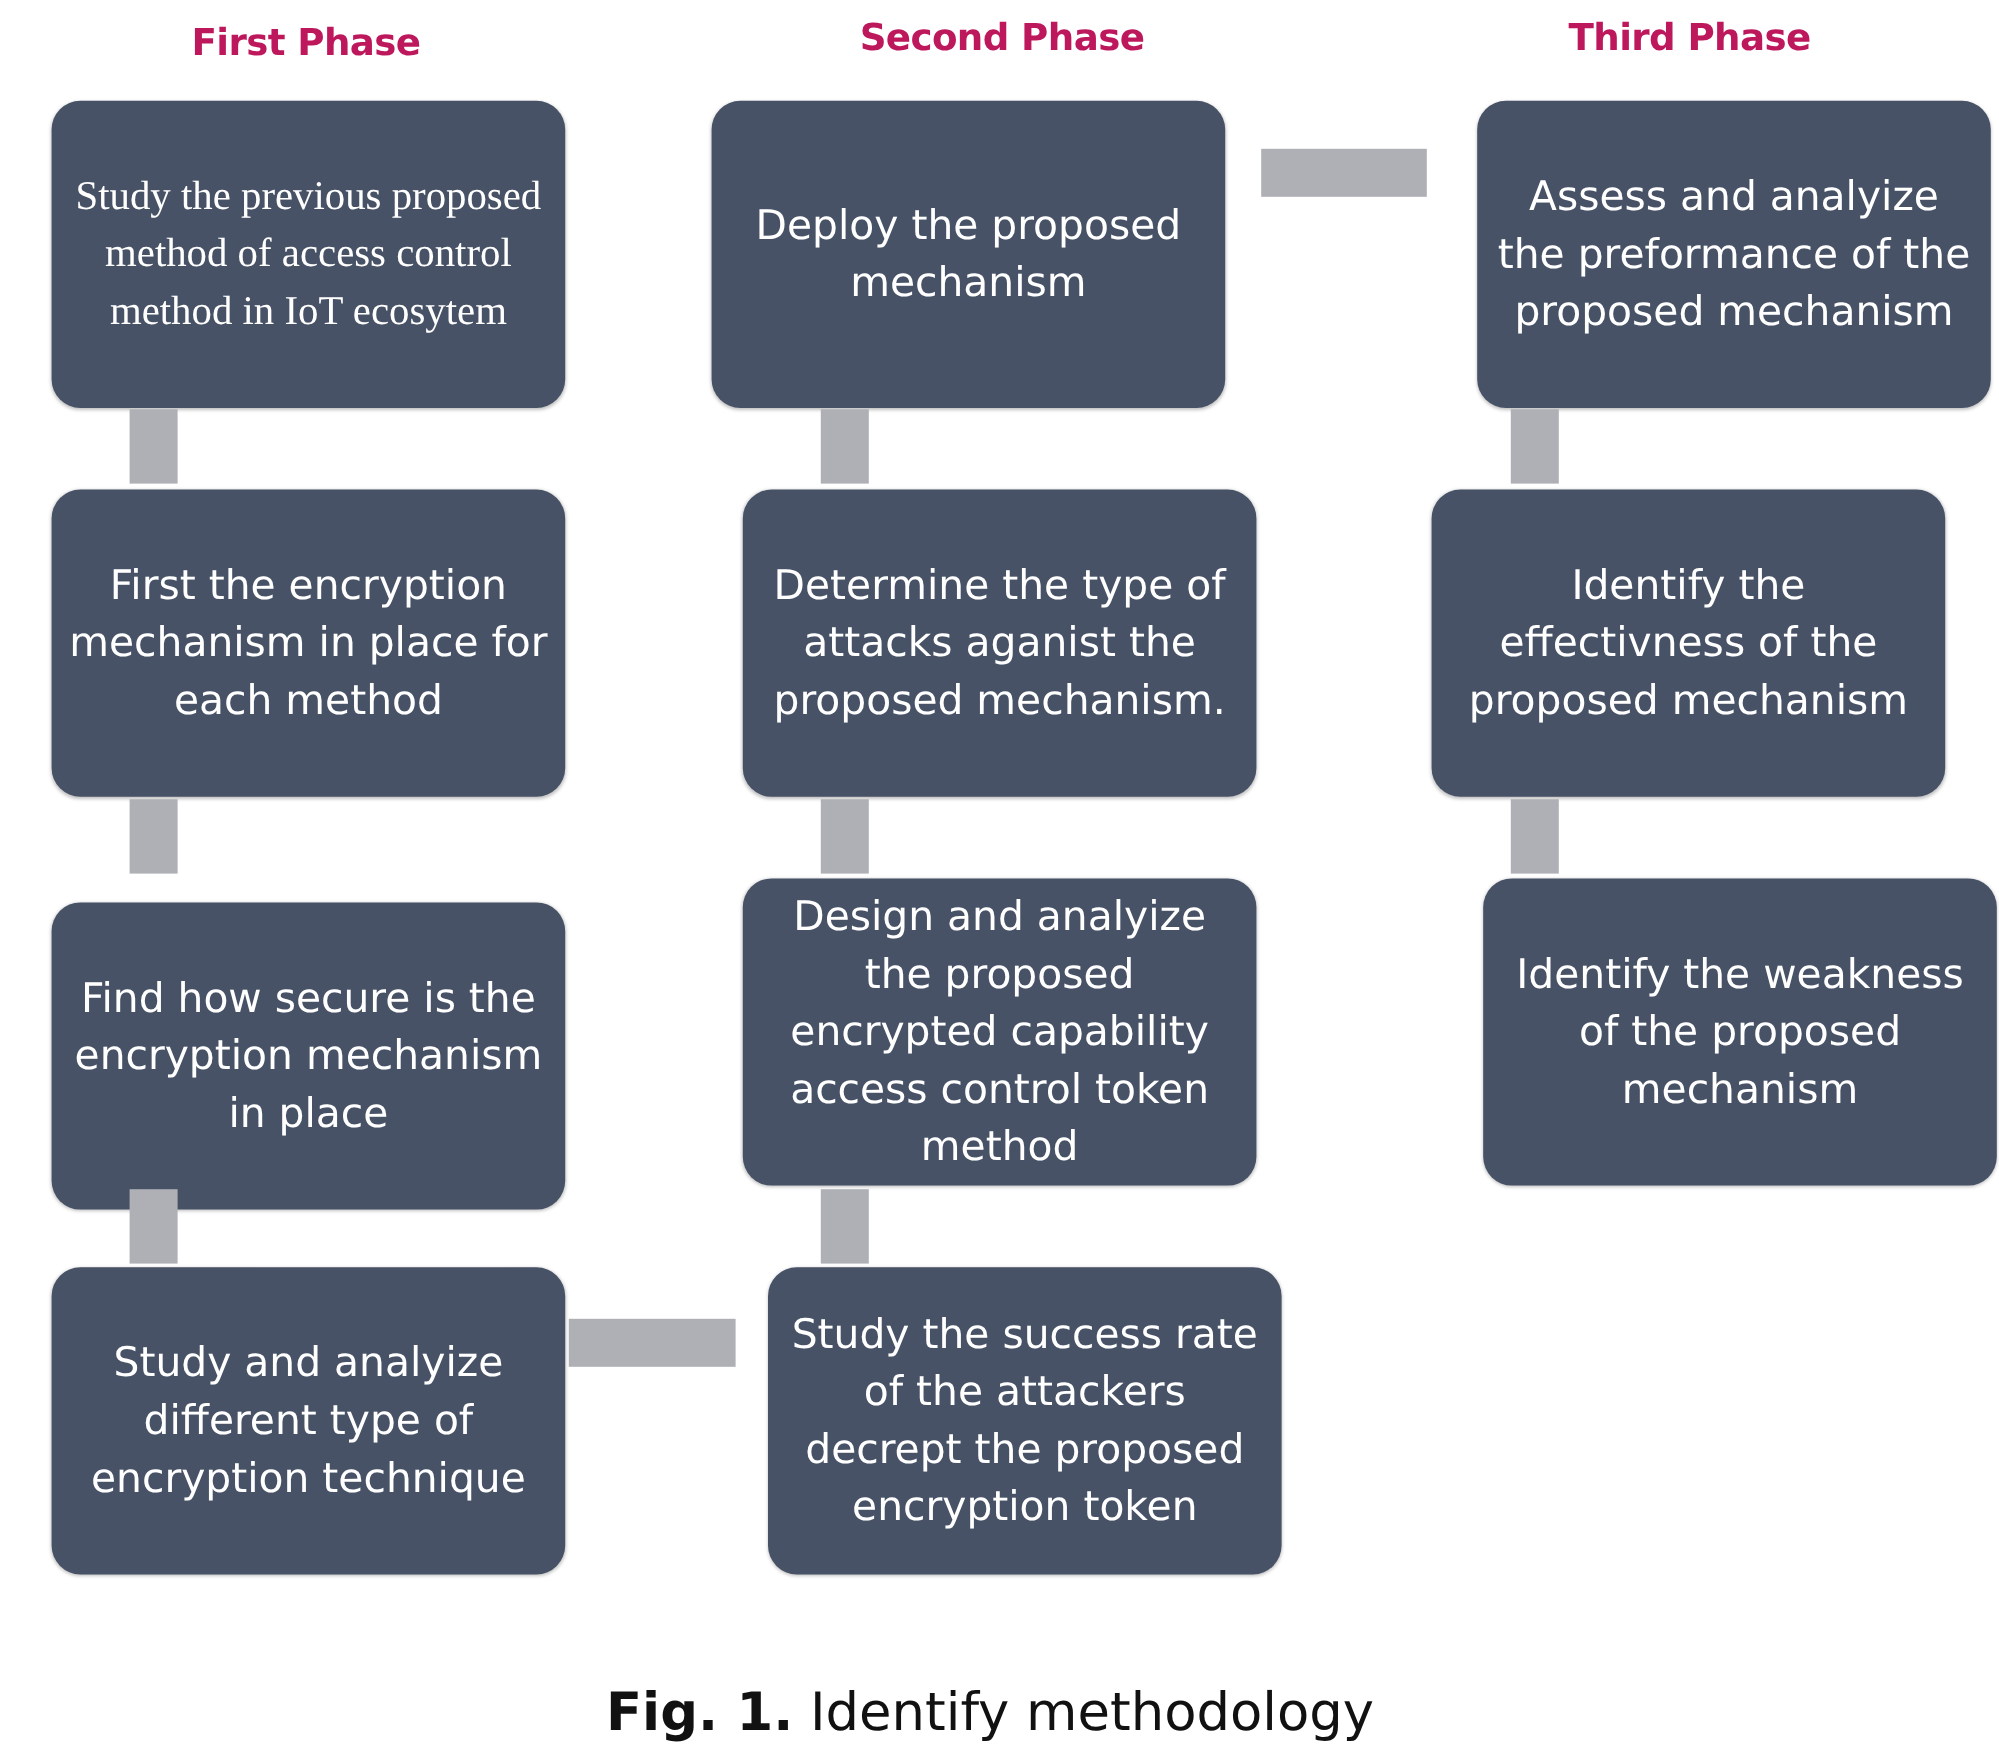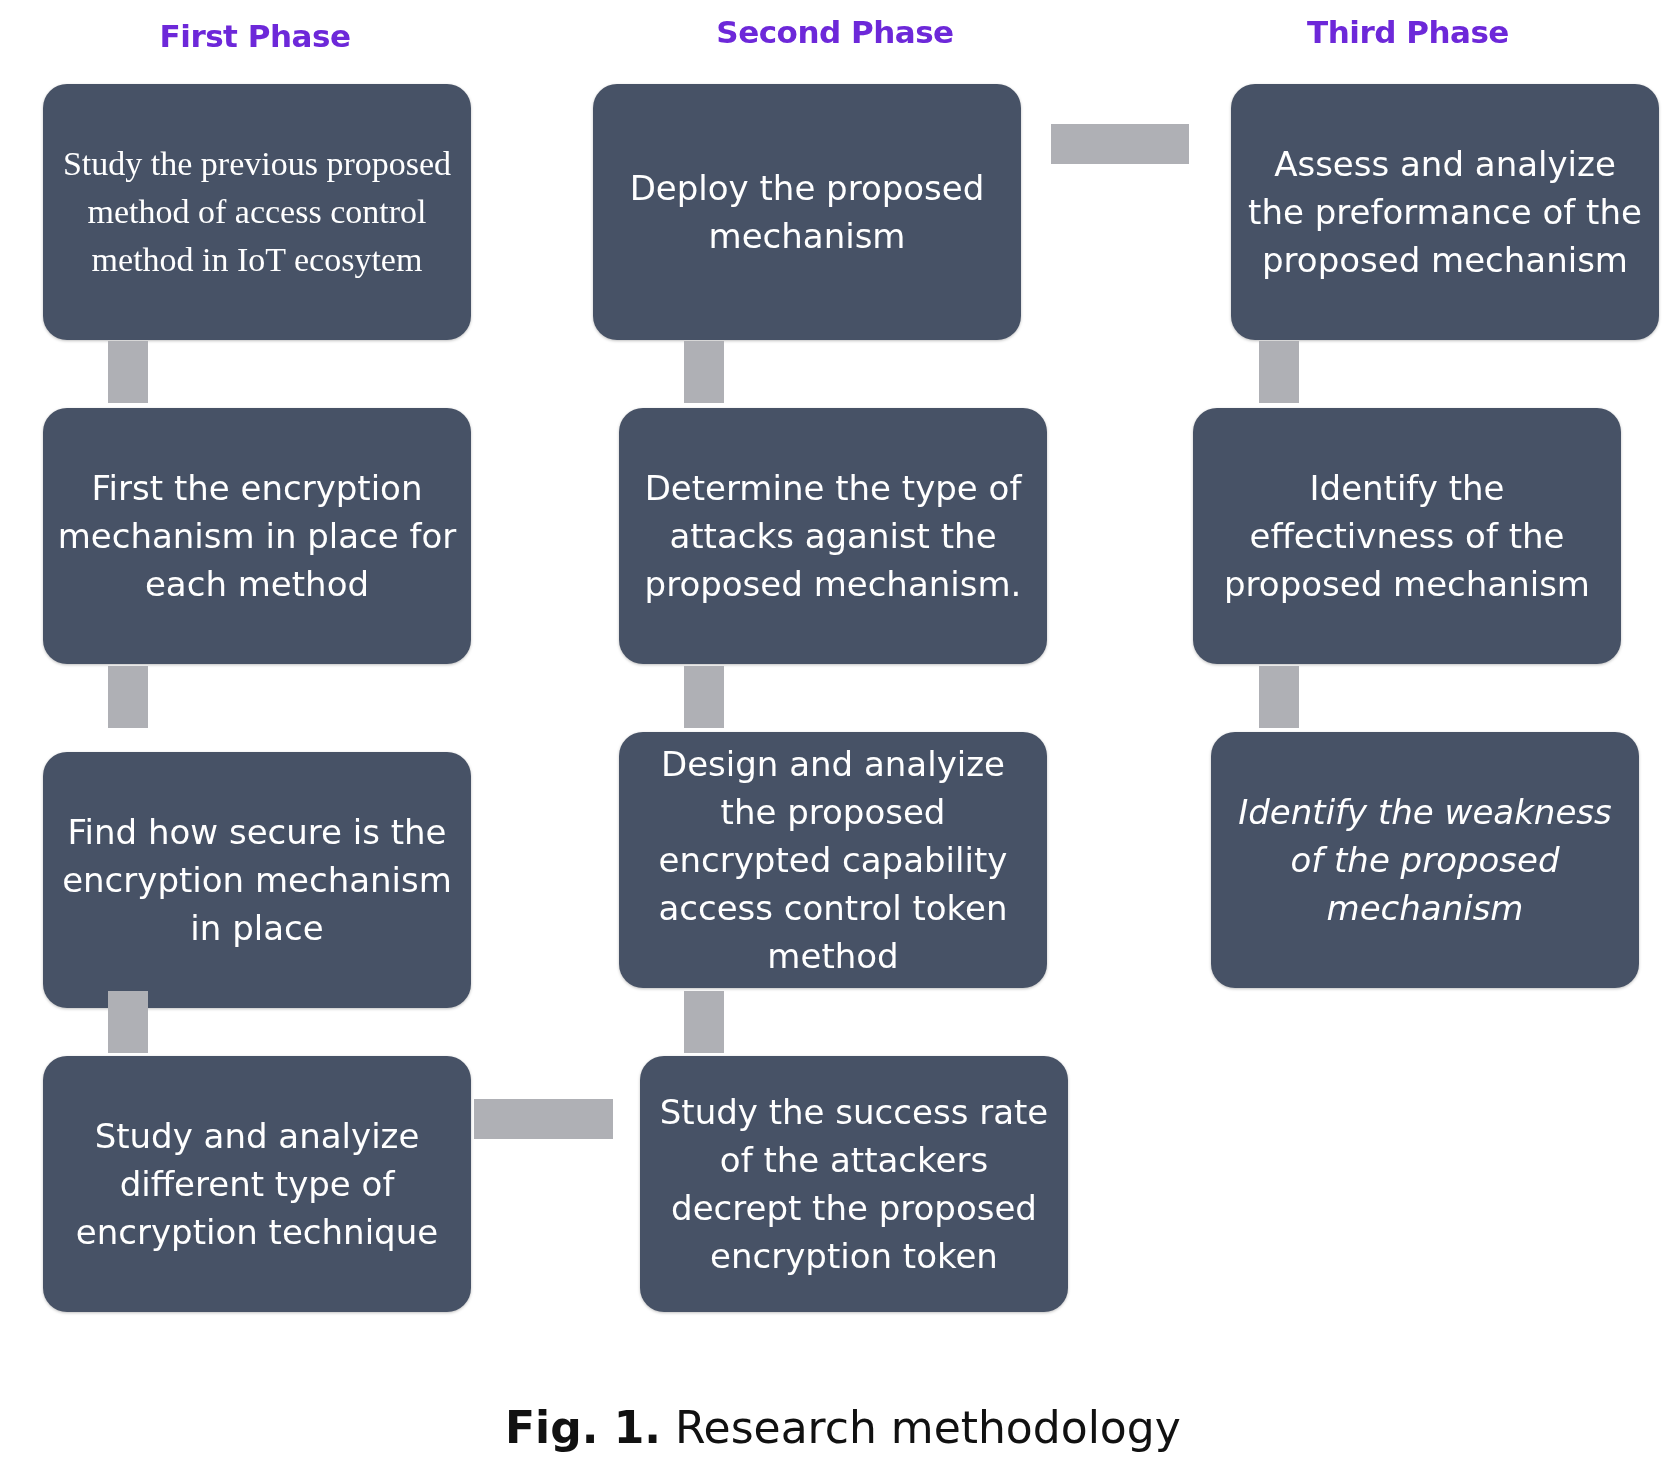"First Phase" .phase-title { color: #6d28d9 -> #be185d }
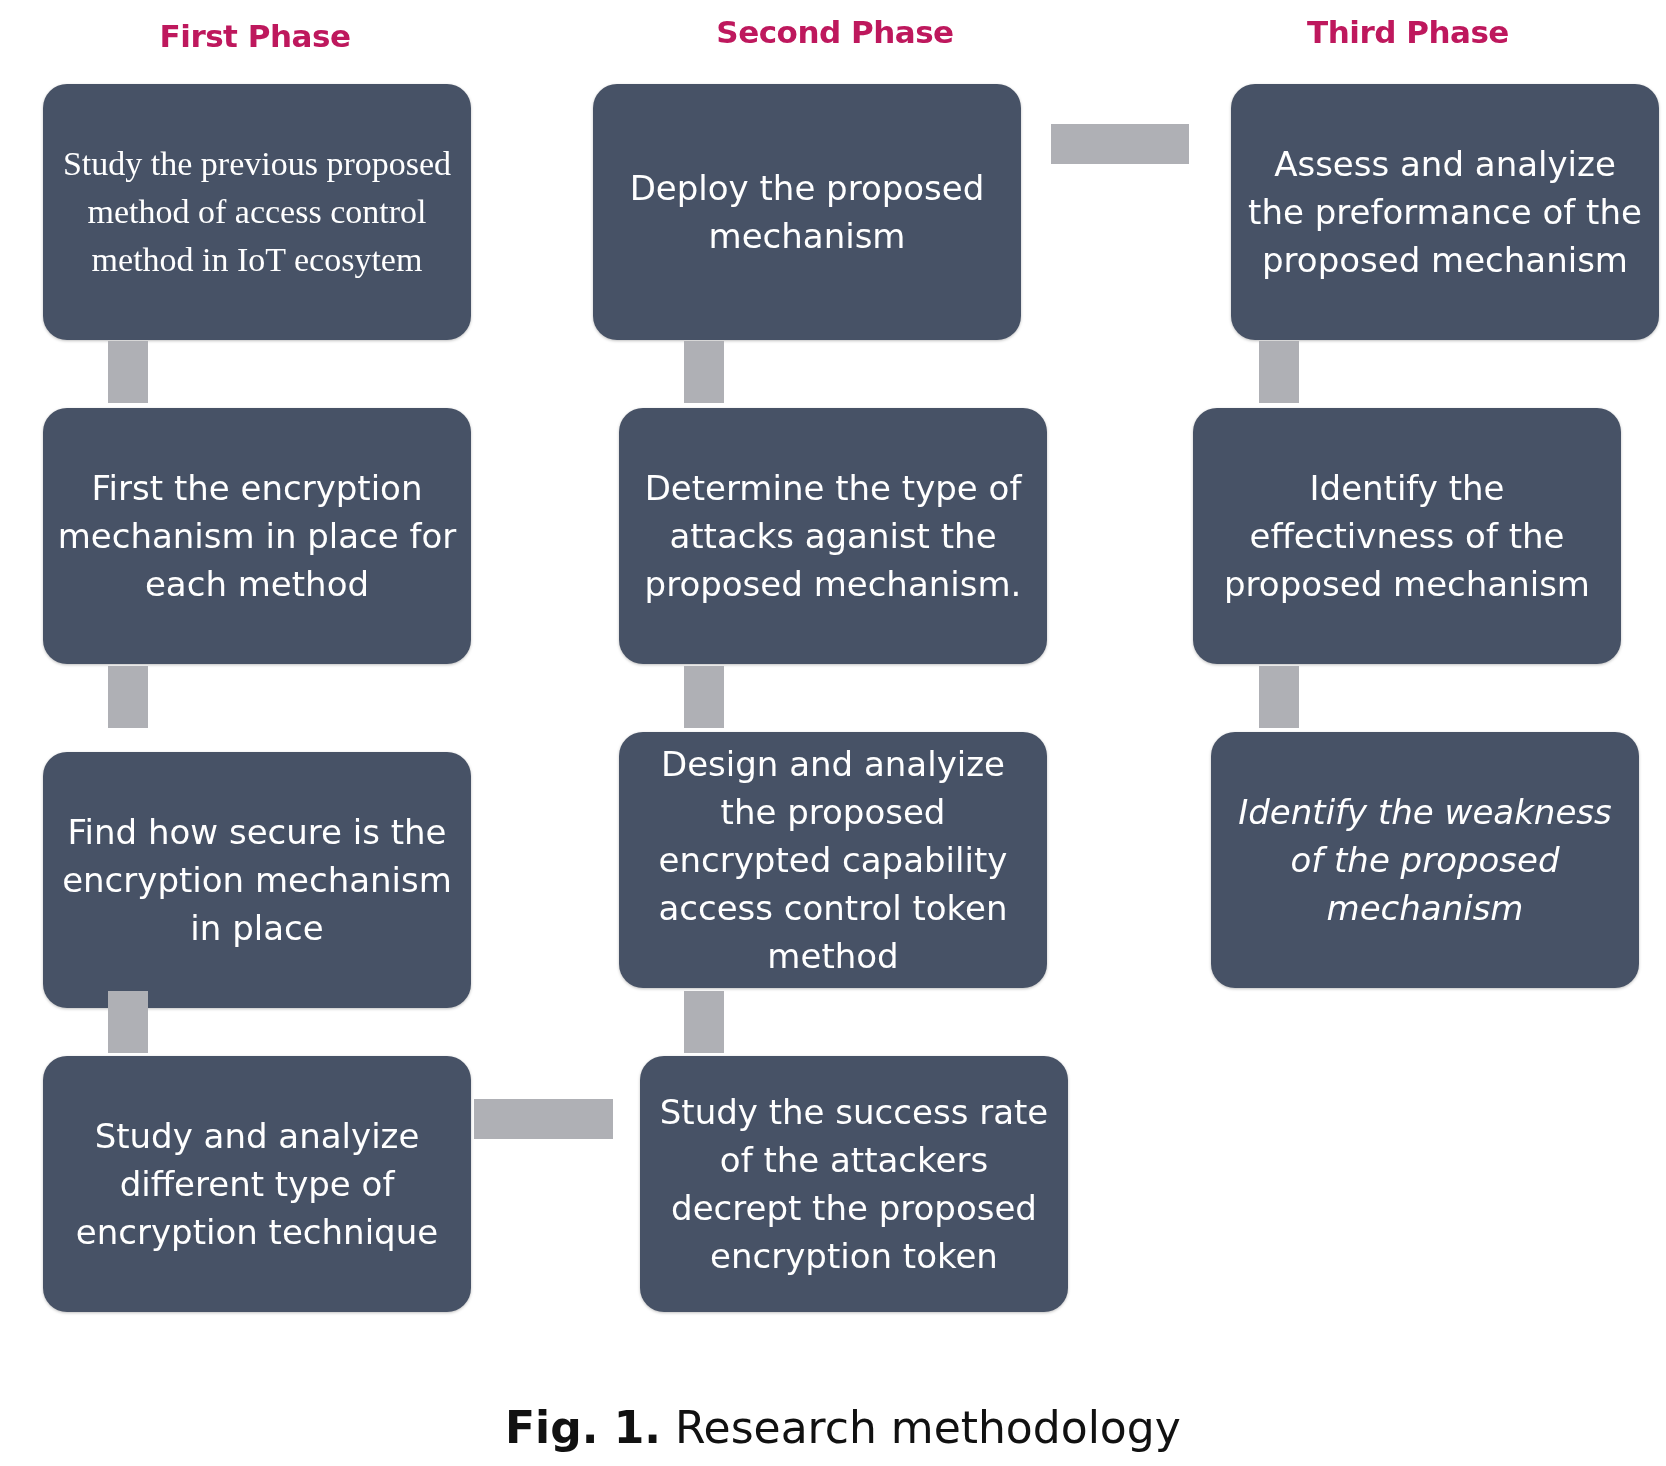"Identify the weakness of the" div.box { font-style: italic -> none; left: 1211px -> 1236px }
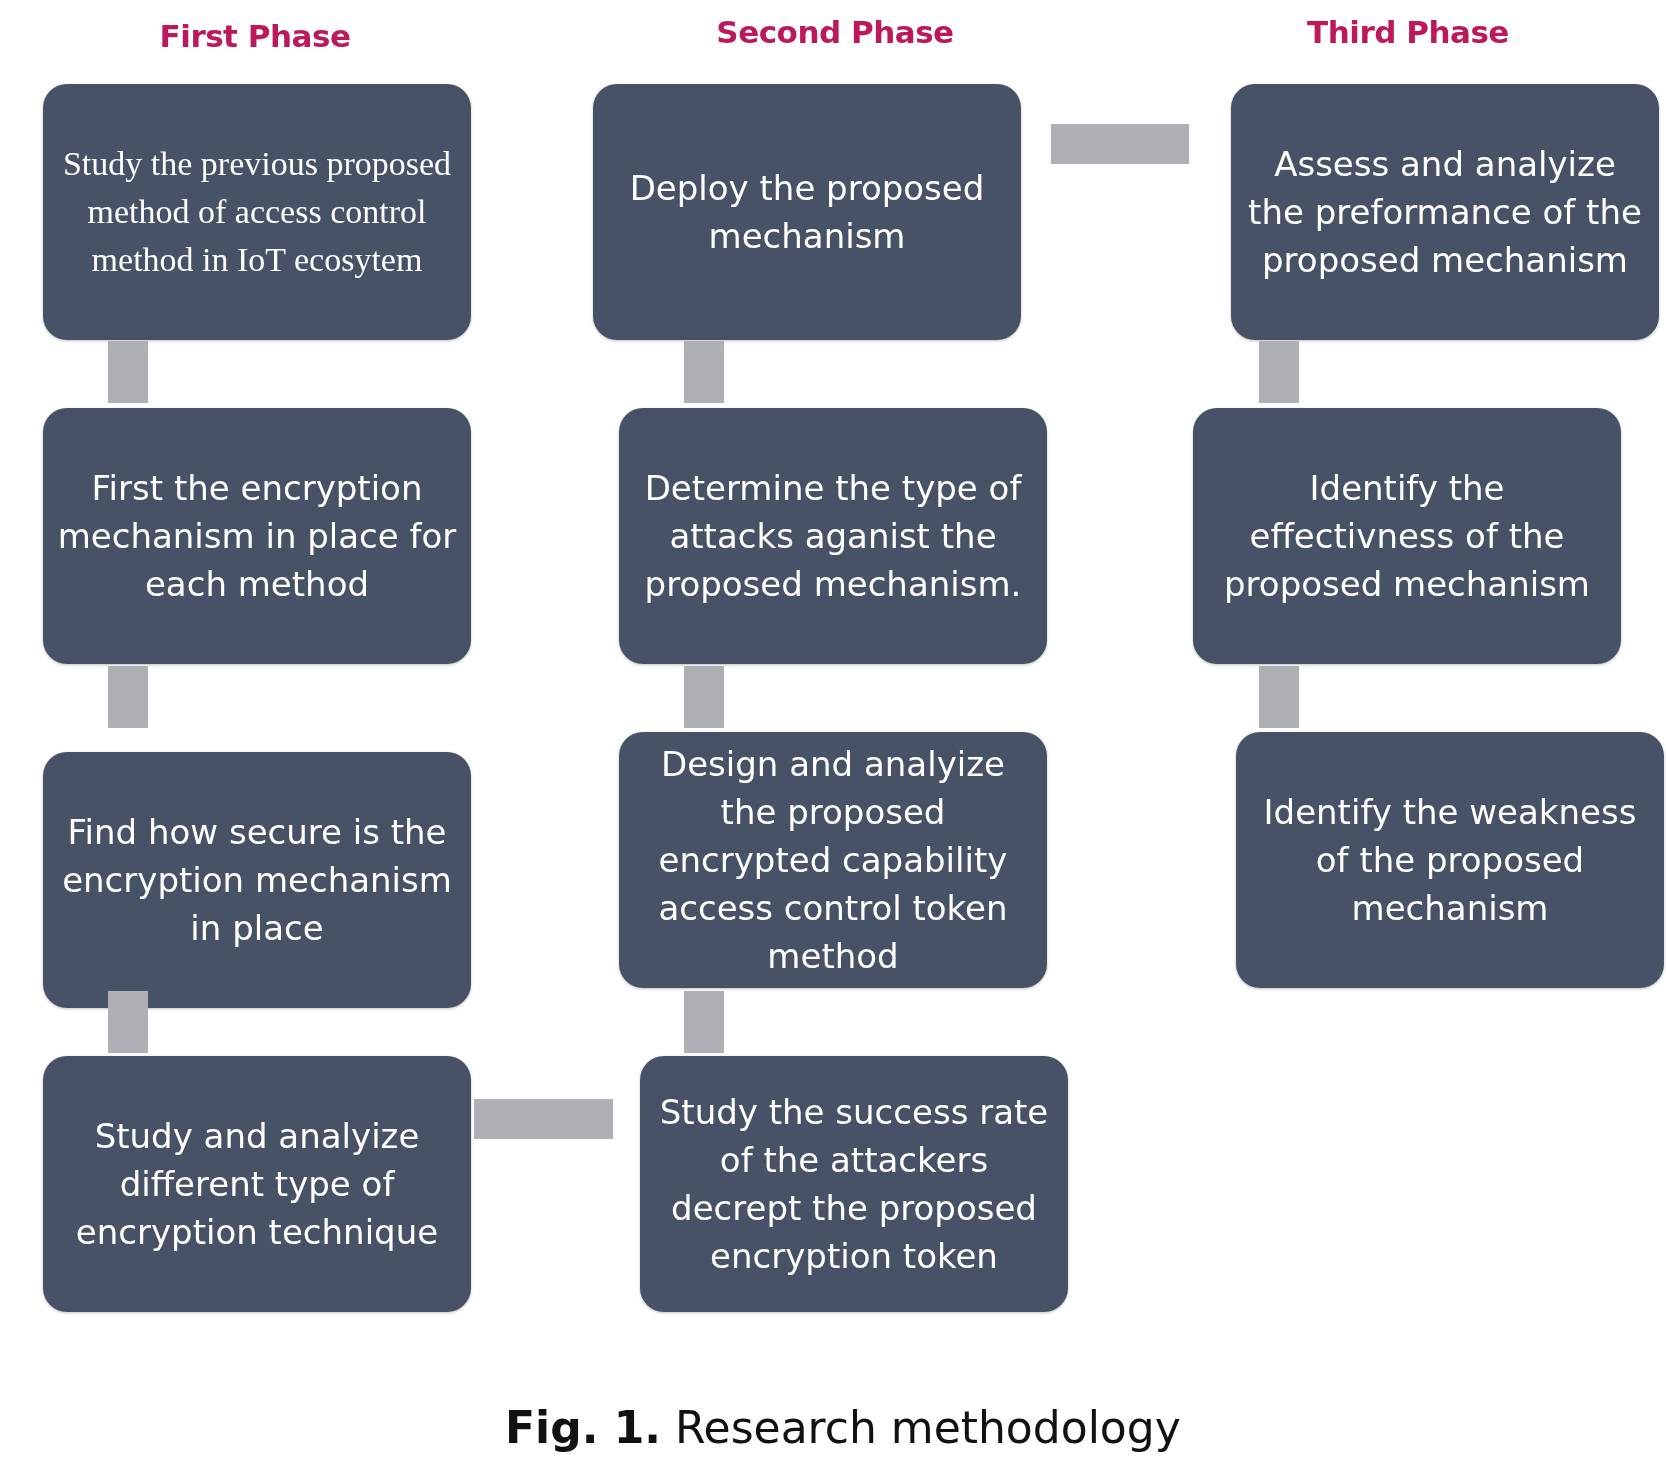"Research methodology" span { text: Research -> Identify }
